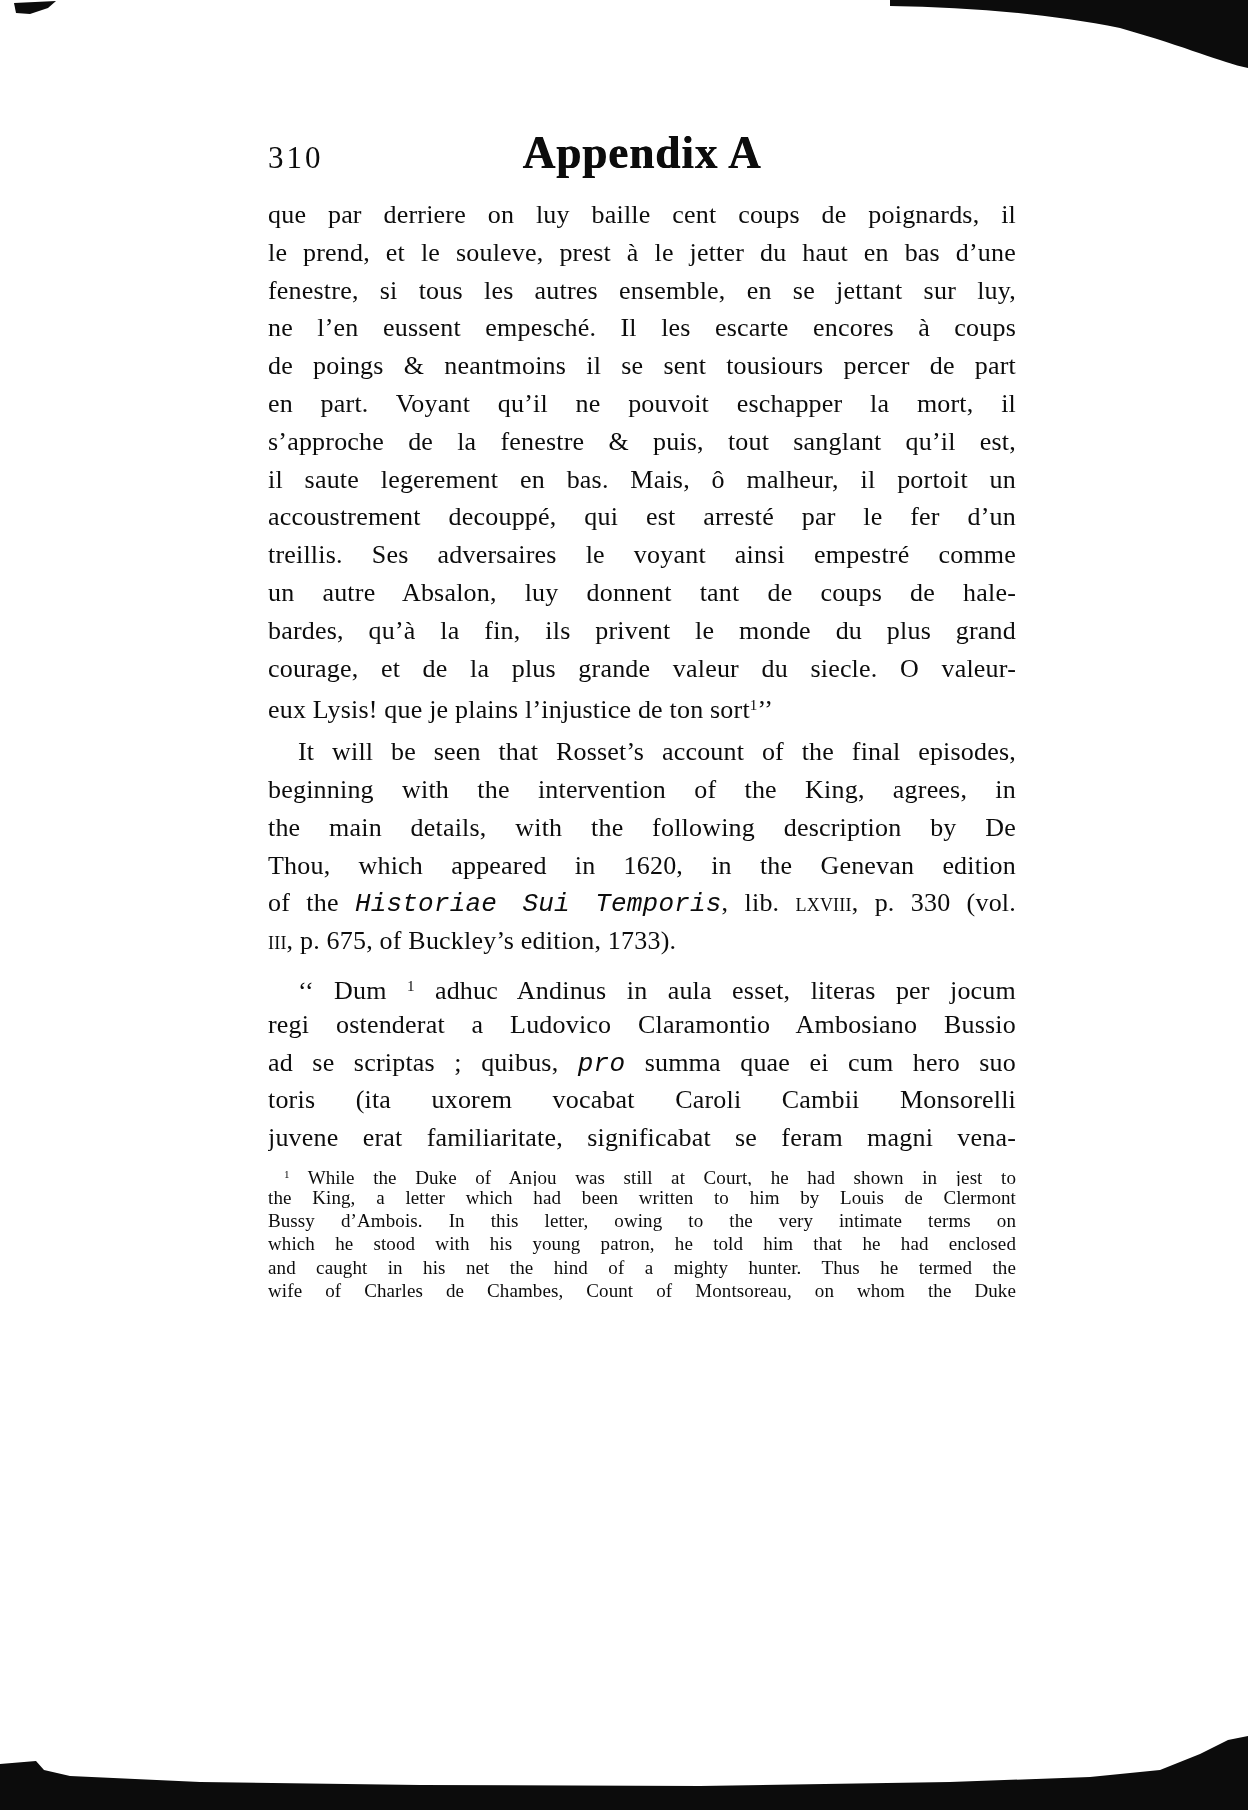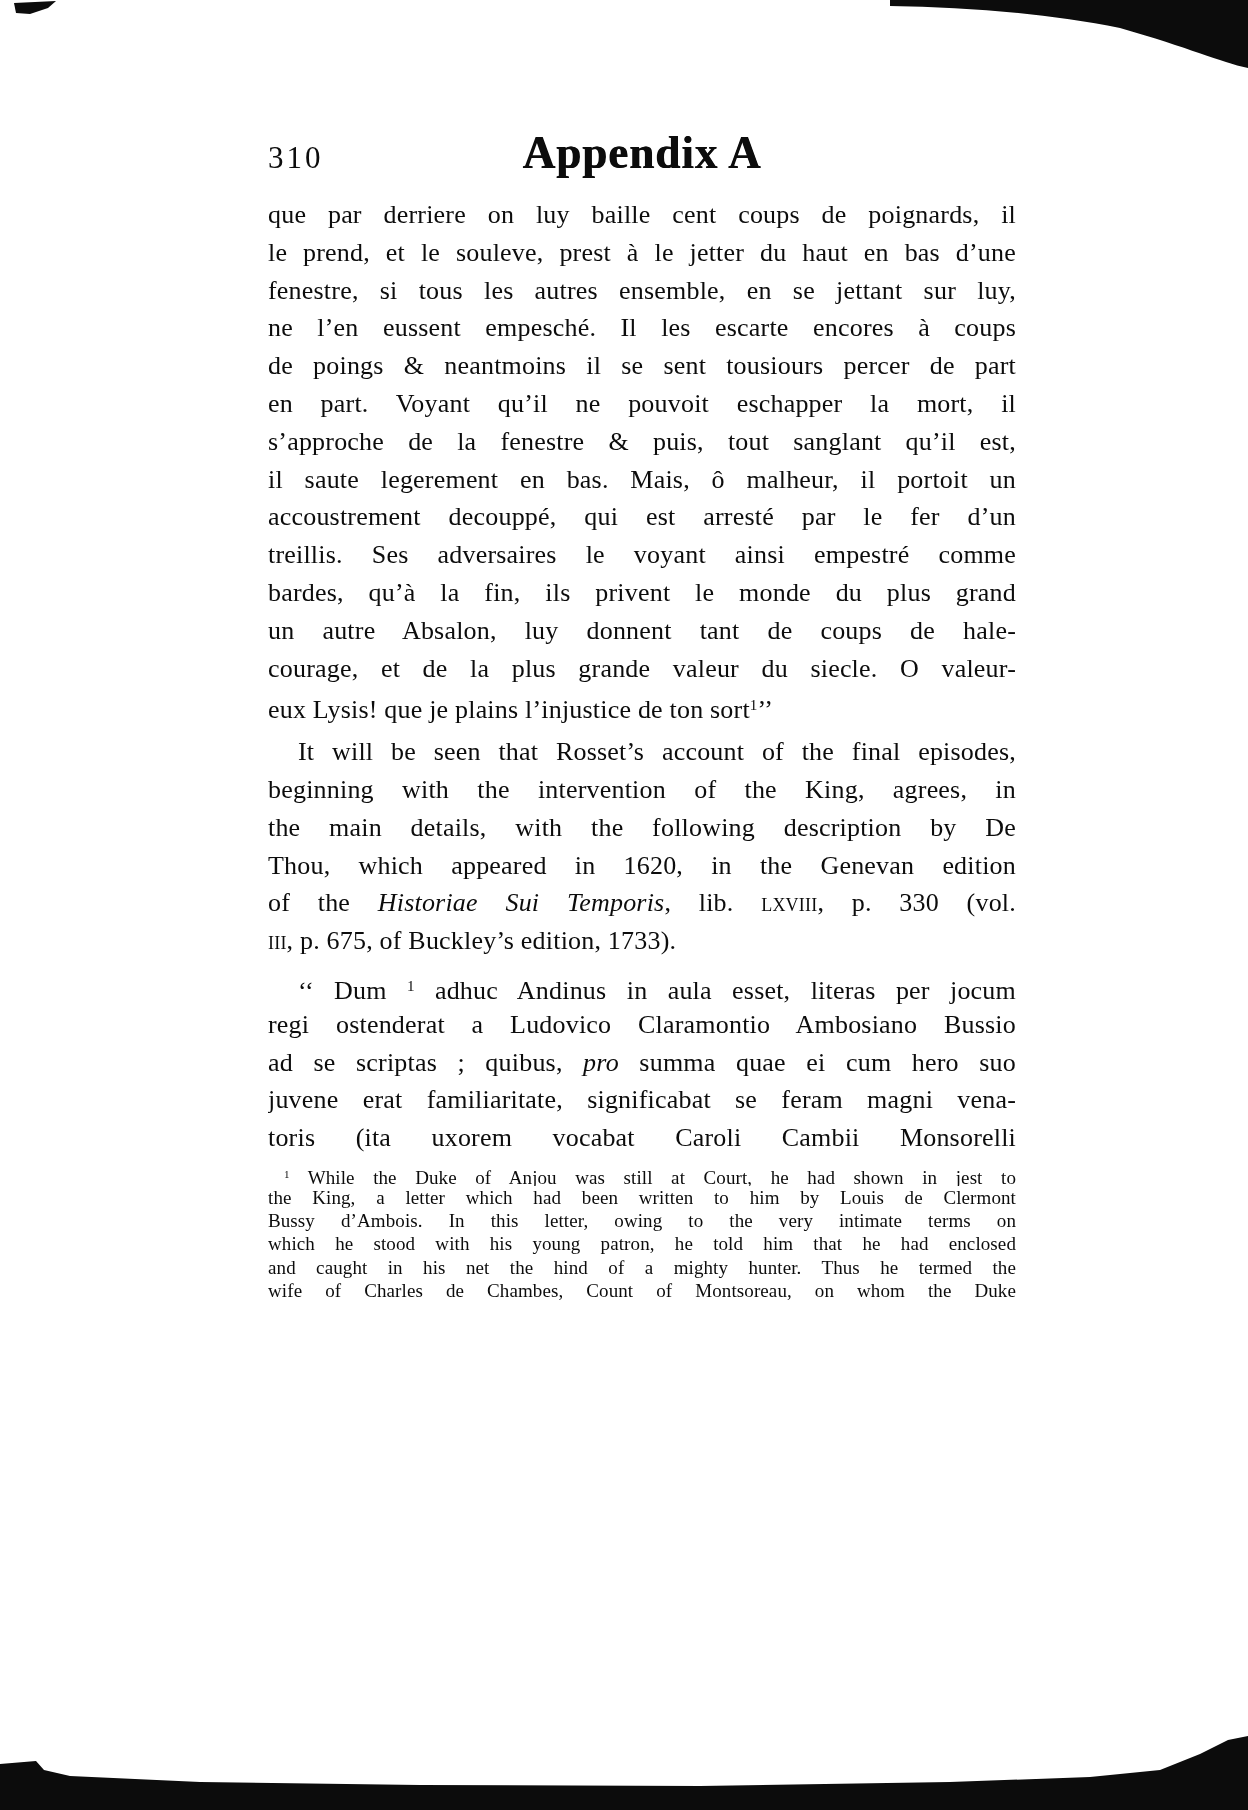"bardes, qu’à la fin, ils" div.line { order: before "un autre Absalon, luy donnent" -> after "un autre Absalon, luy donnent" }
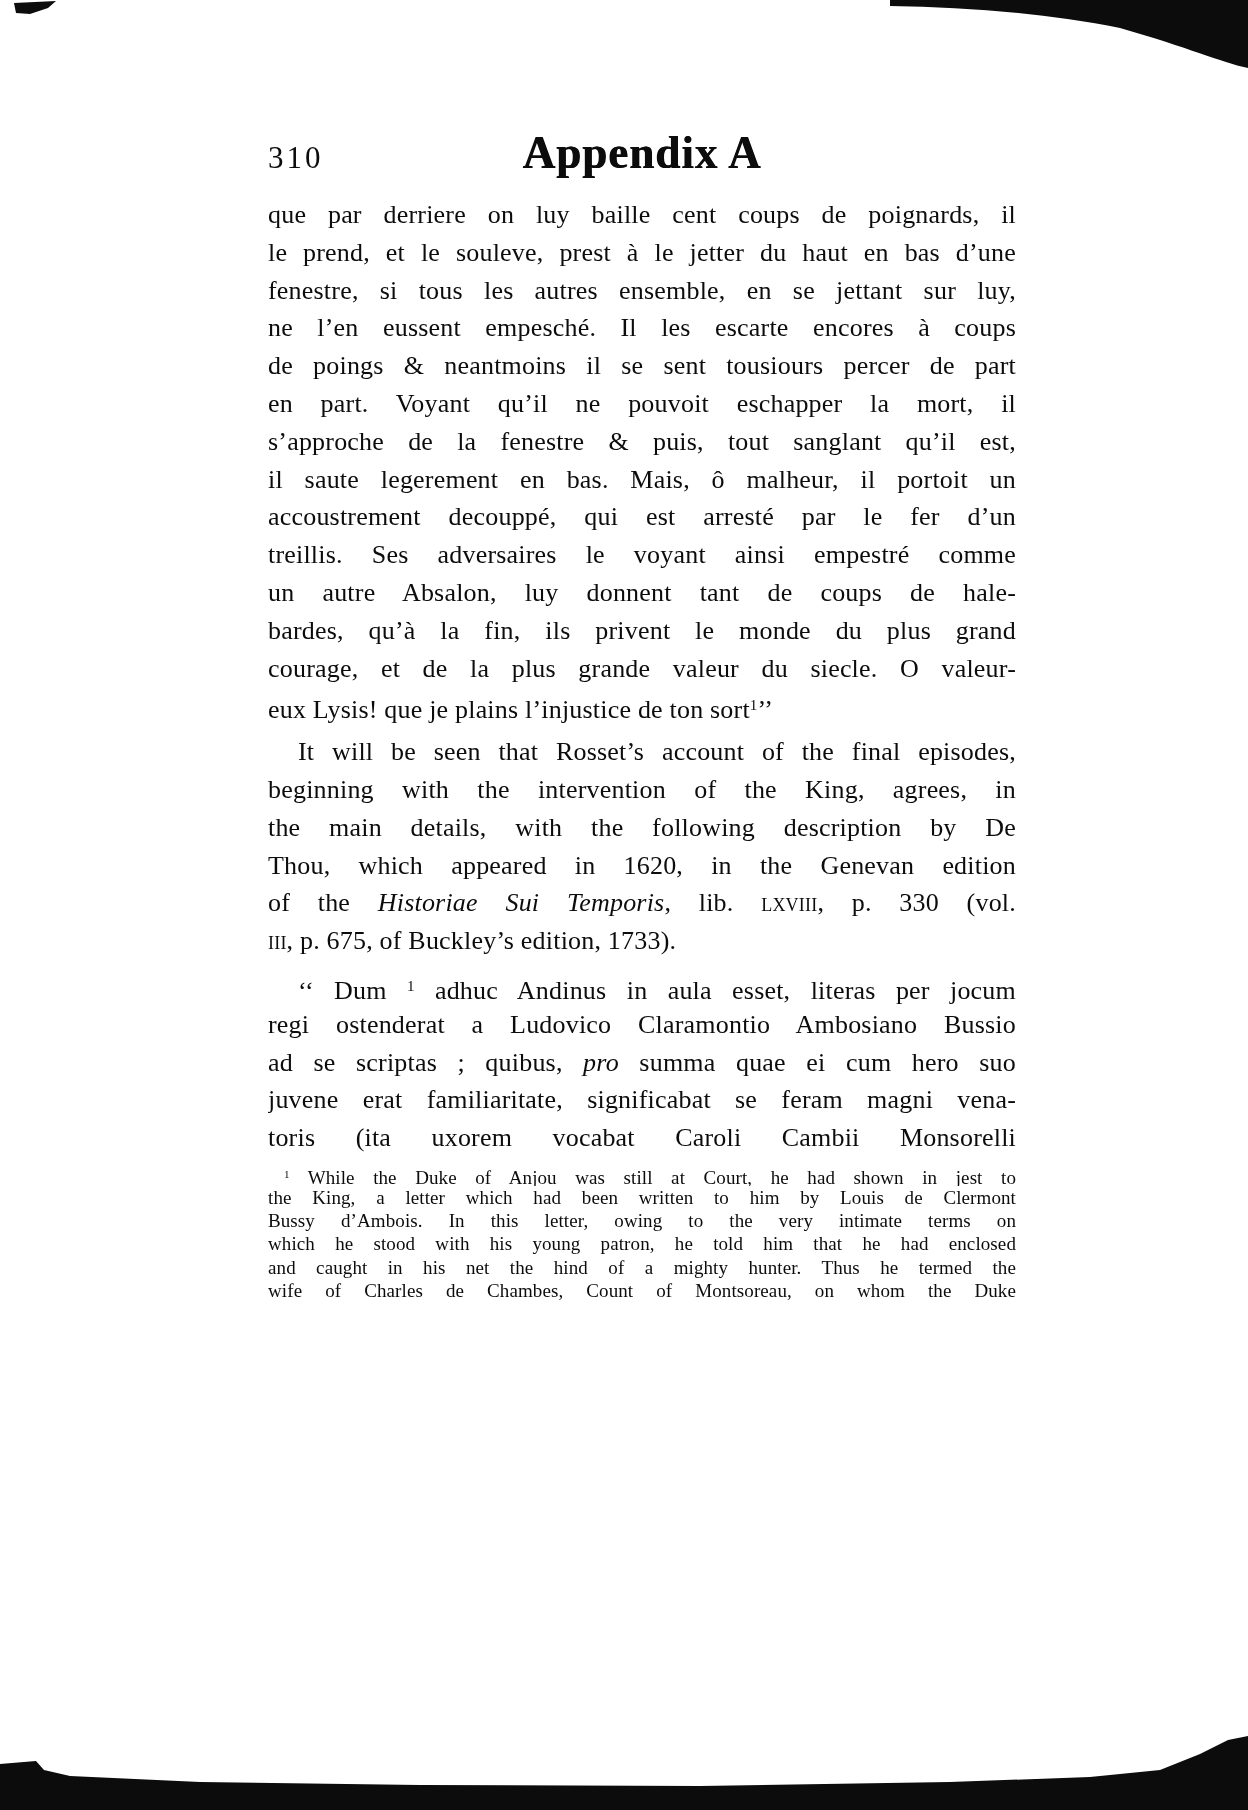"Historiae Sui Temporis" .i { font-family: none -> Liberation Mono, monospace }
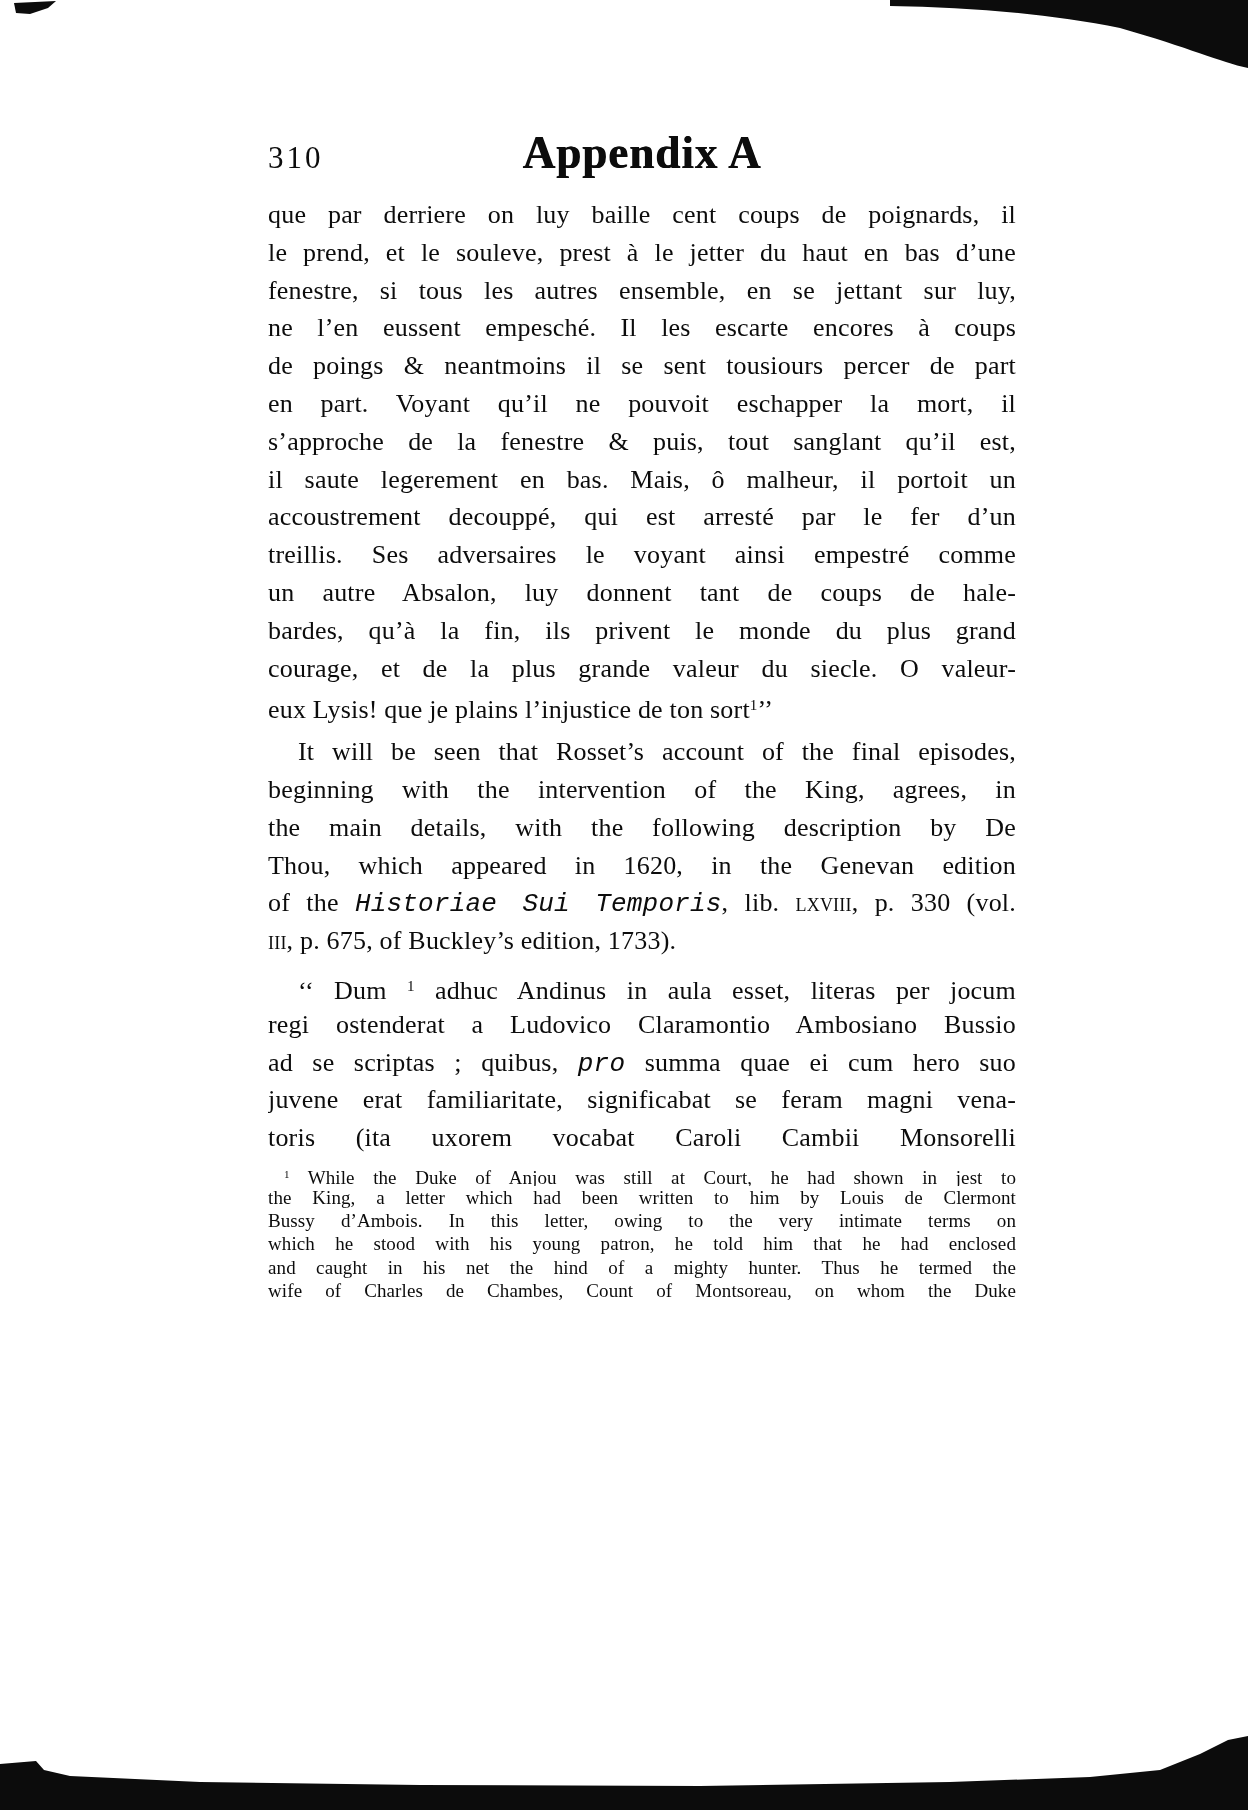"juvene erat familiaritate, significabat" div.line { order: before "toris (ita uxorem vocabat Caroli" -> after "toris (ita uxorem vocabat Caroli" }
